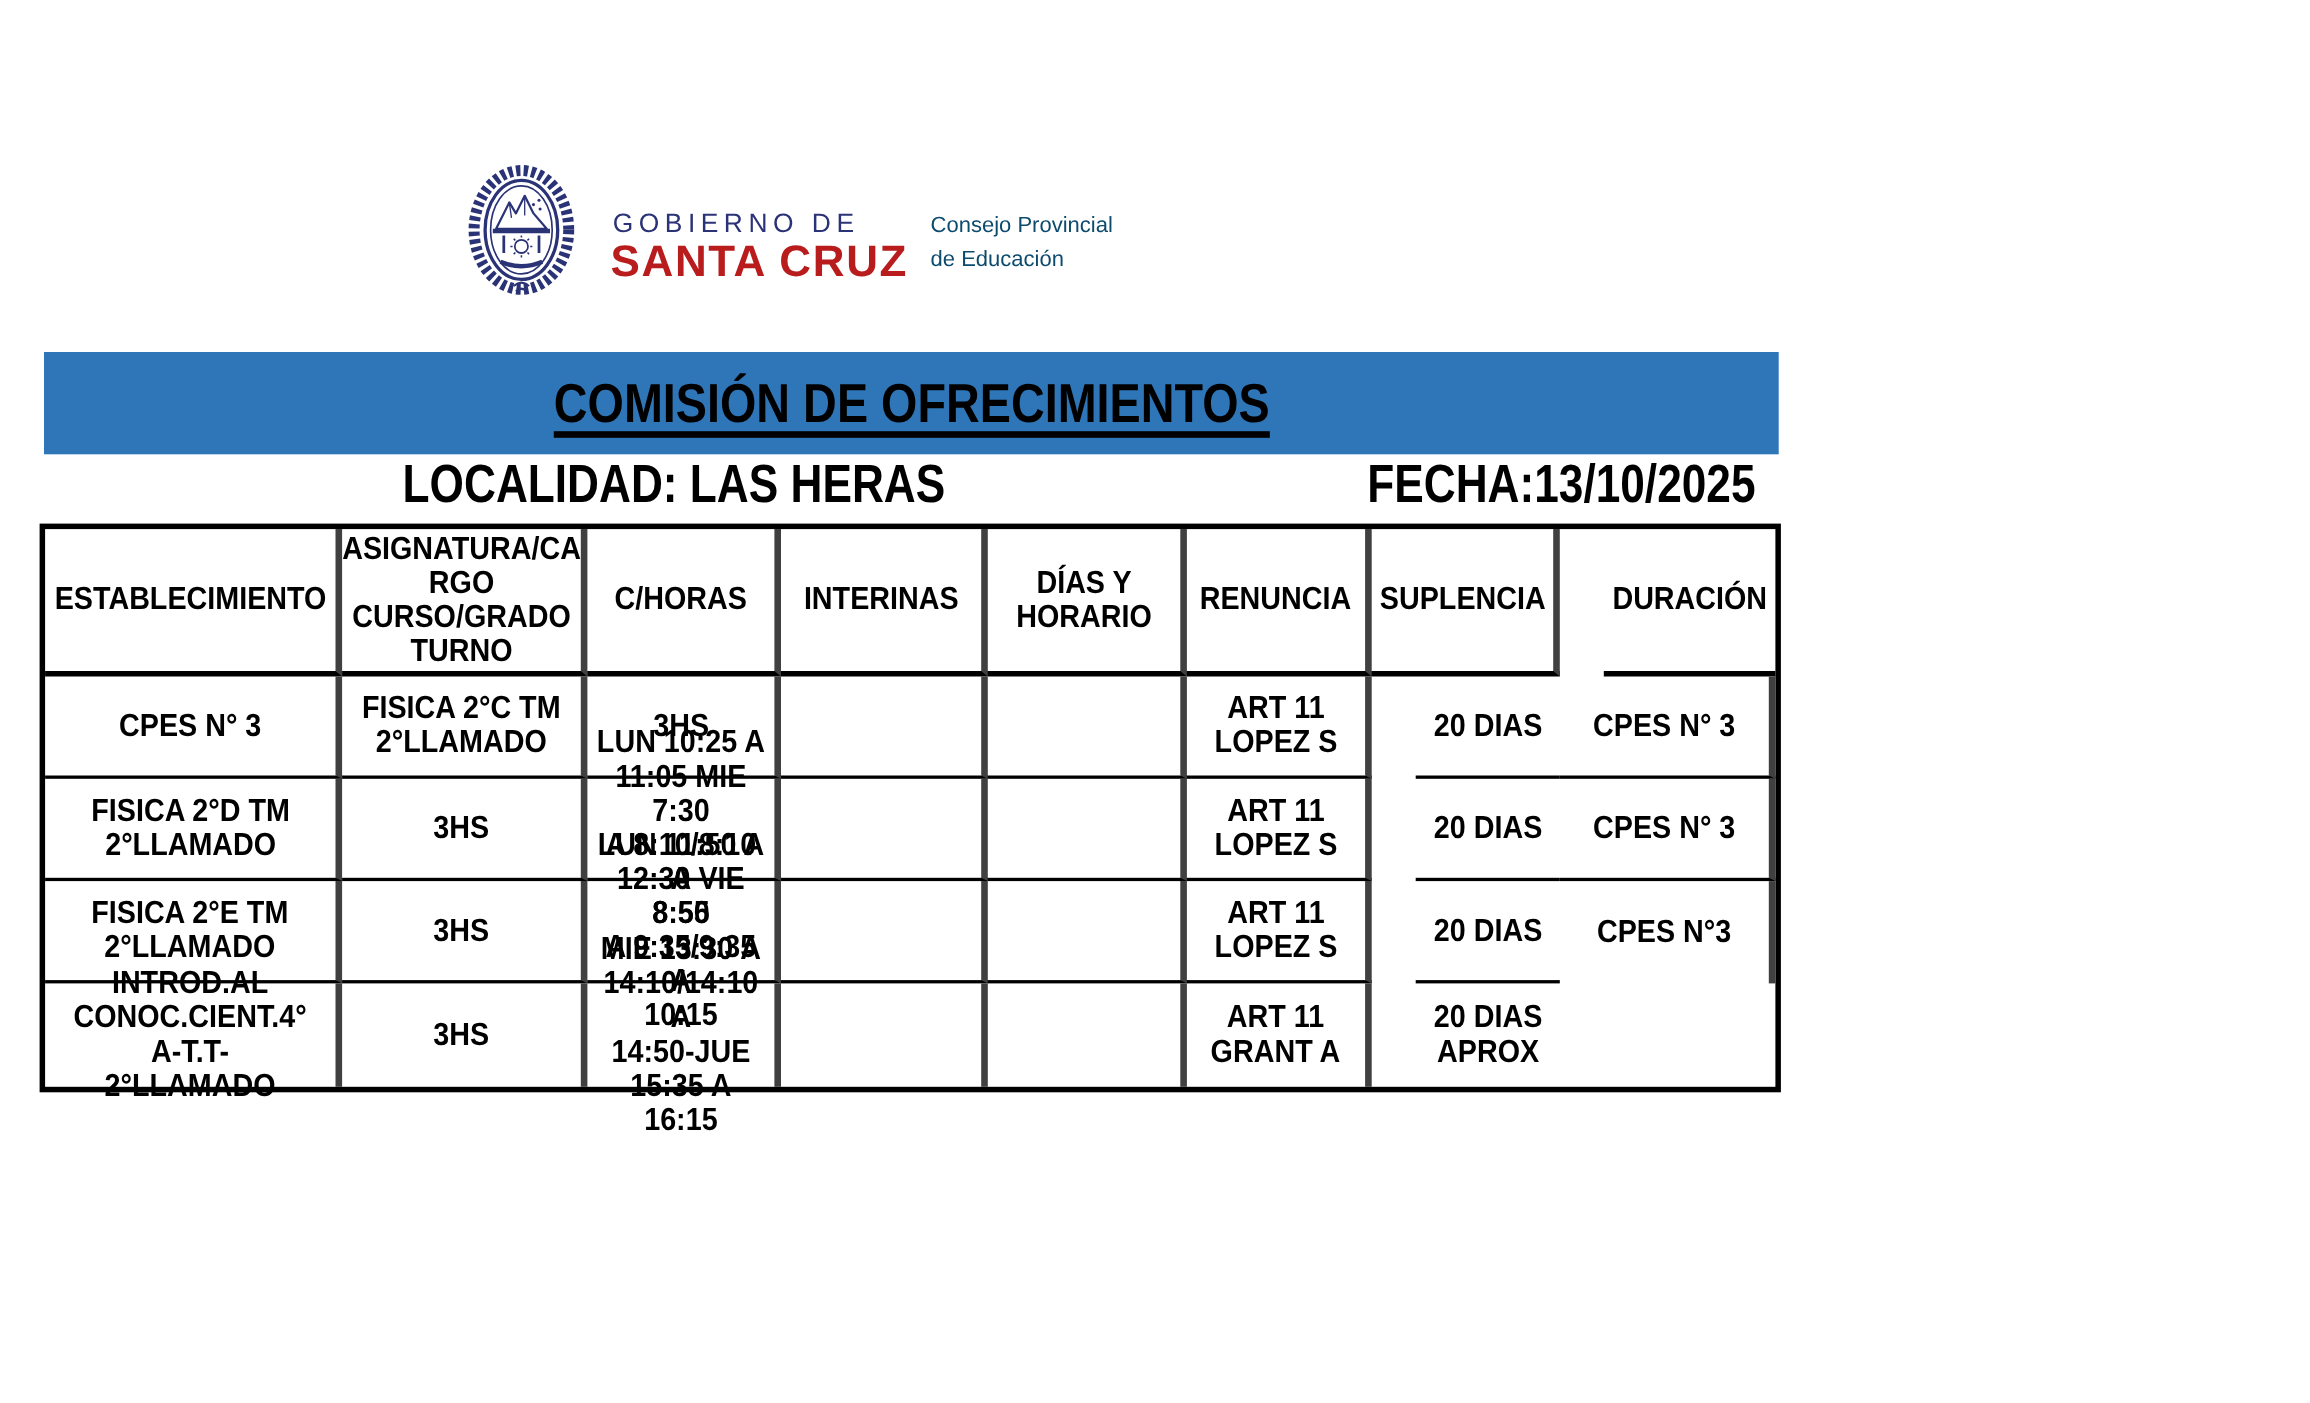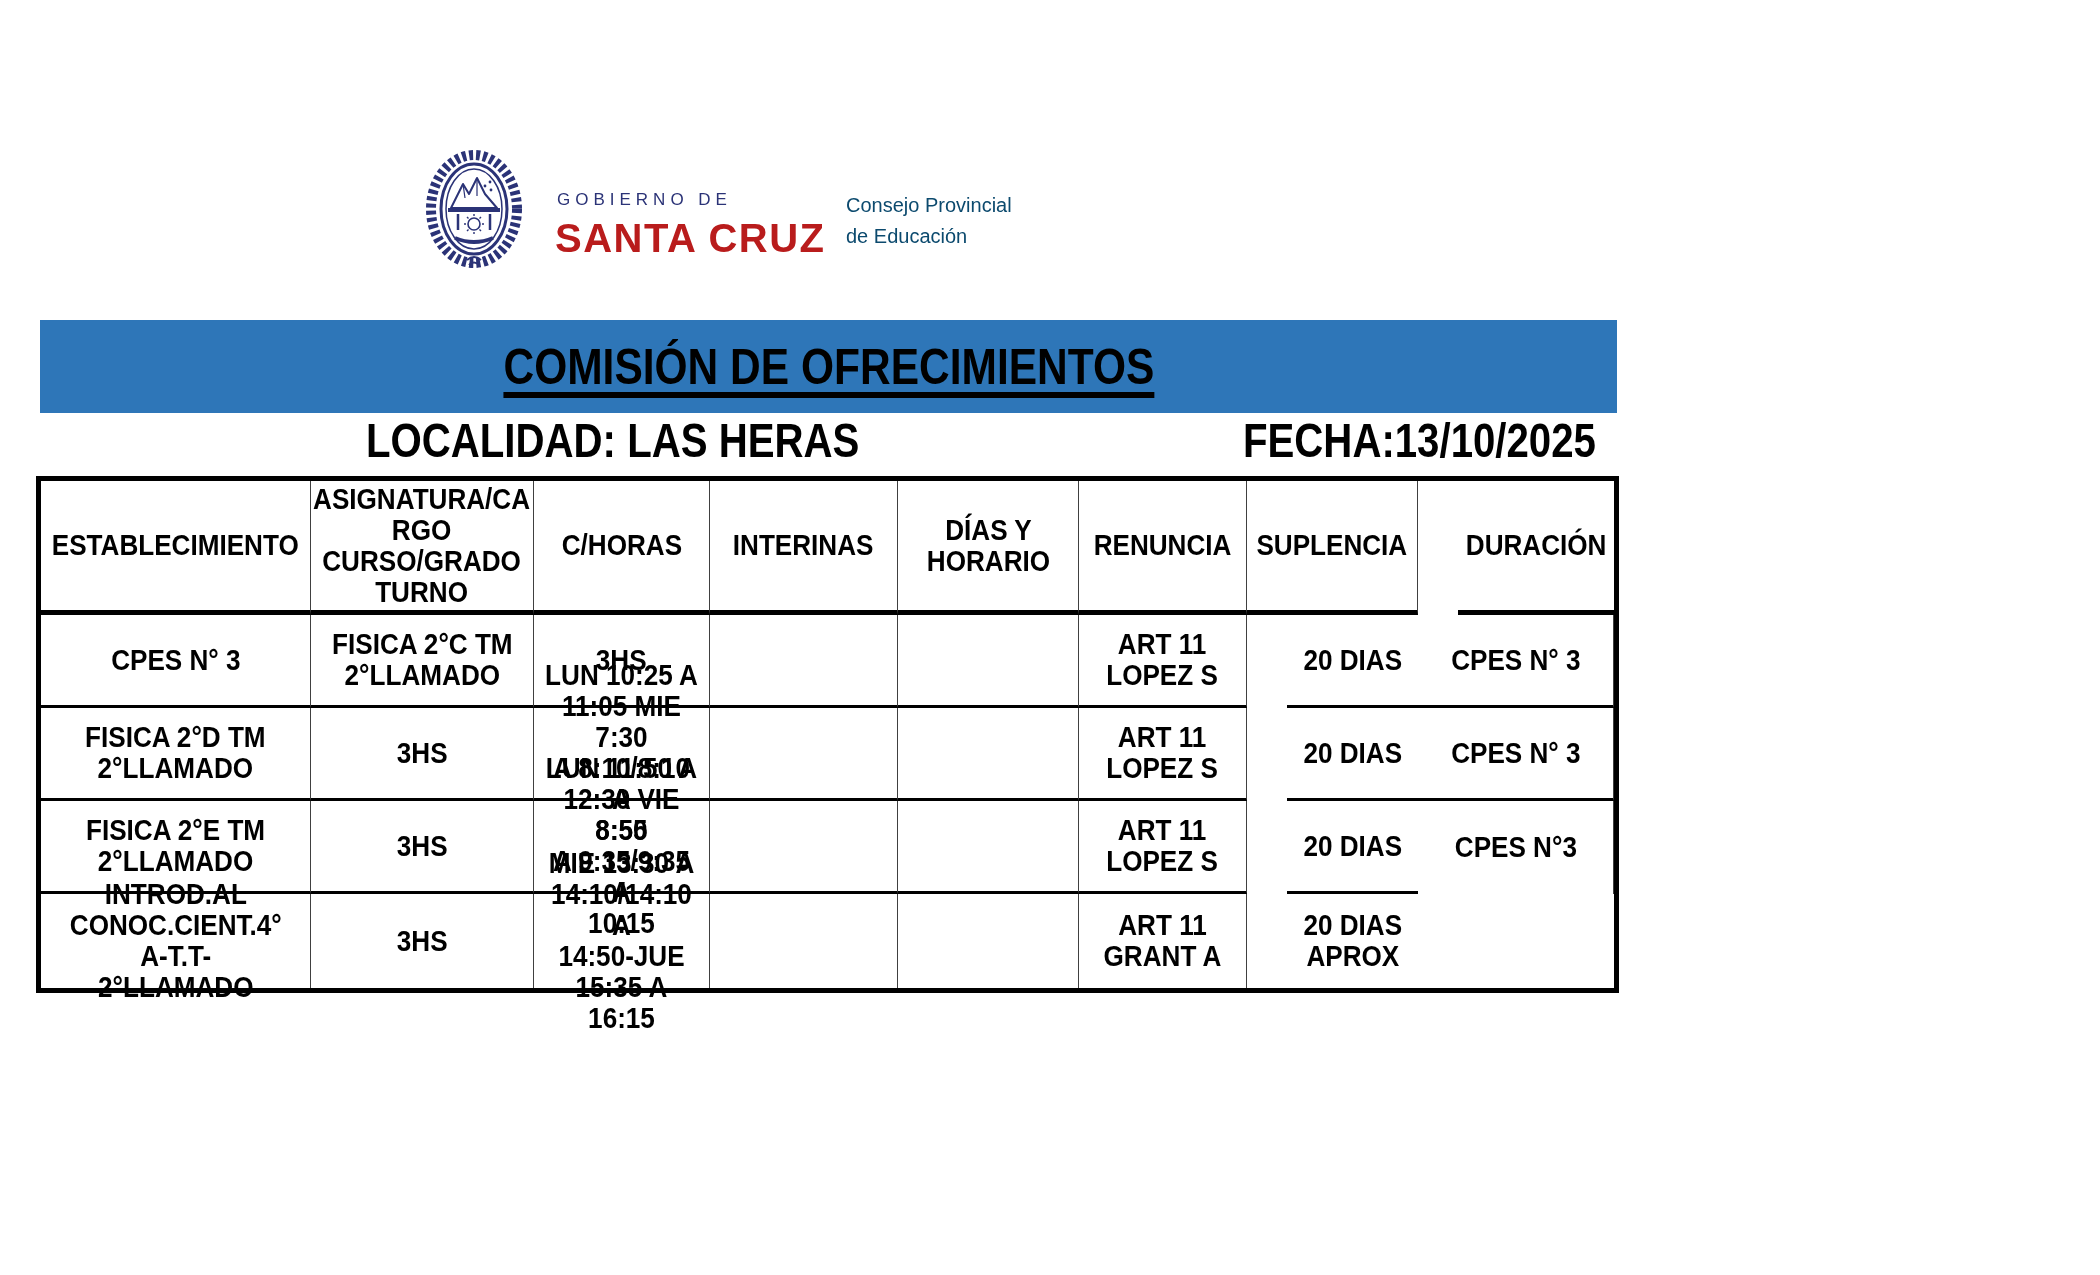"GOBIERNO DE" .gob-line { font-size: 17px -> 24px }
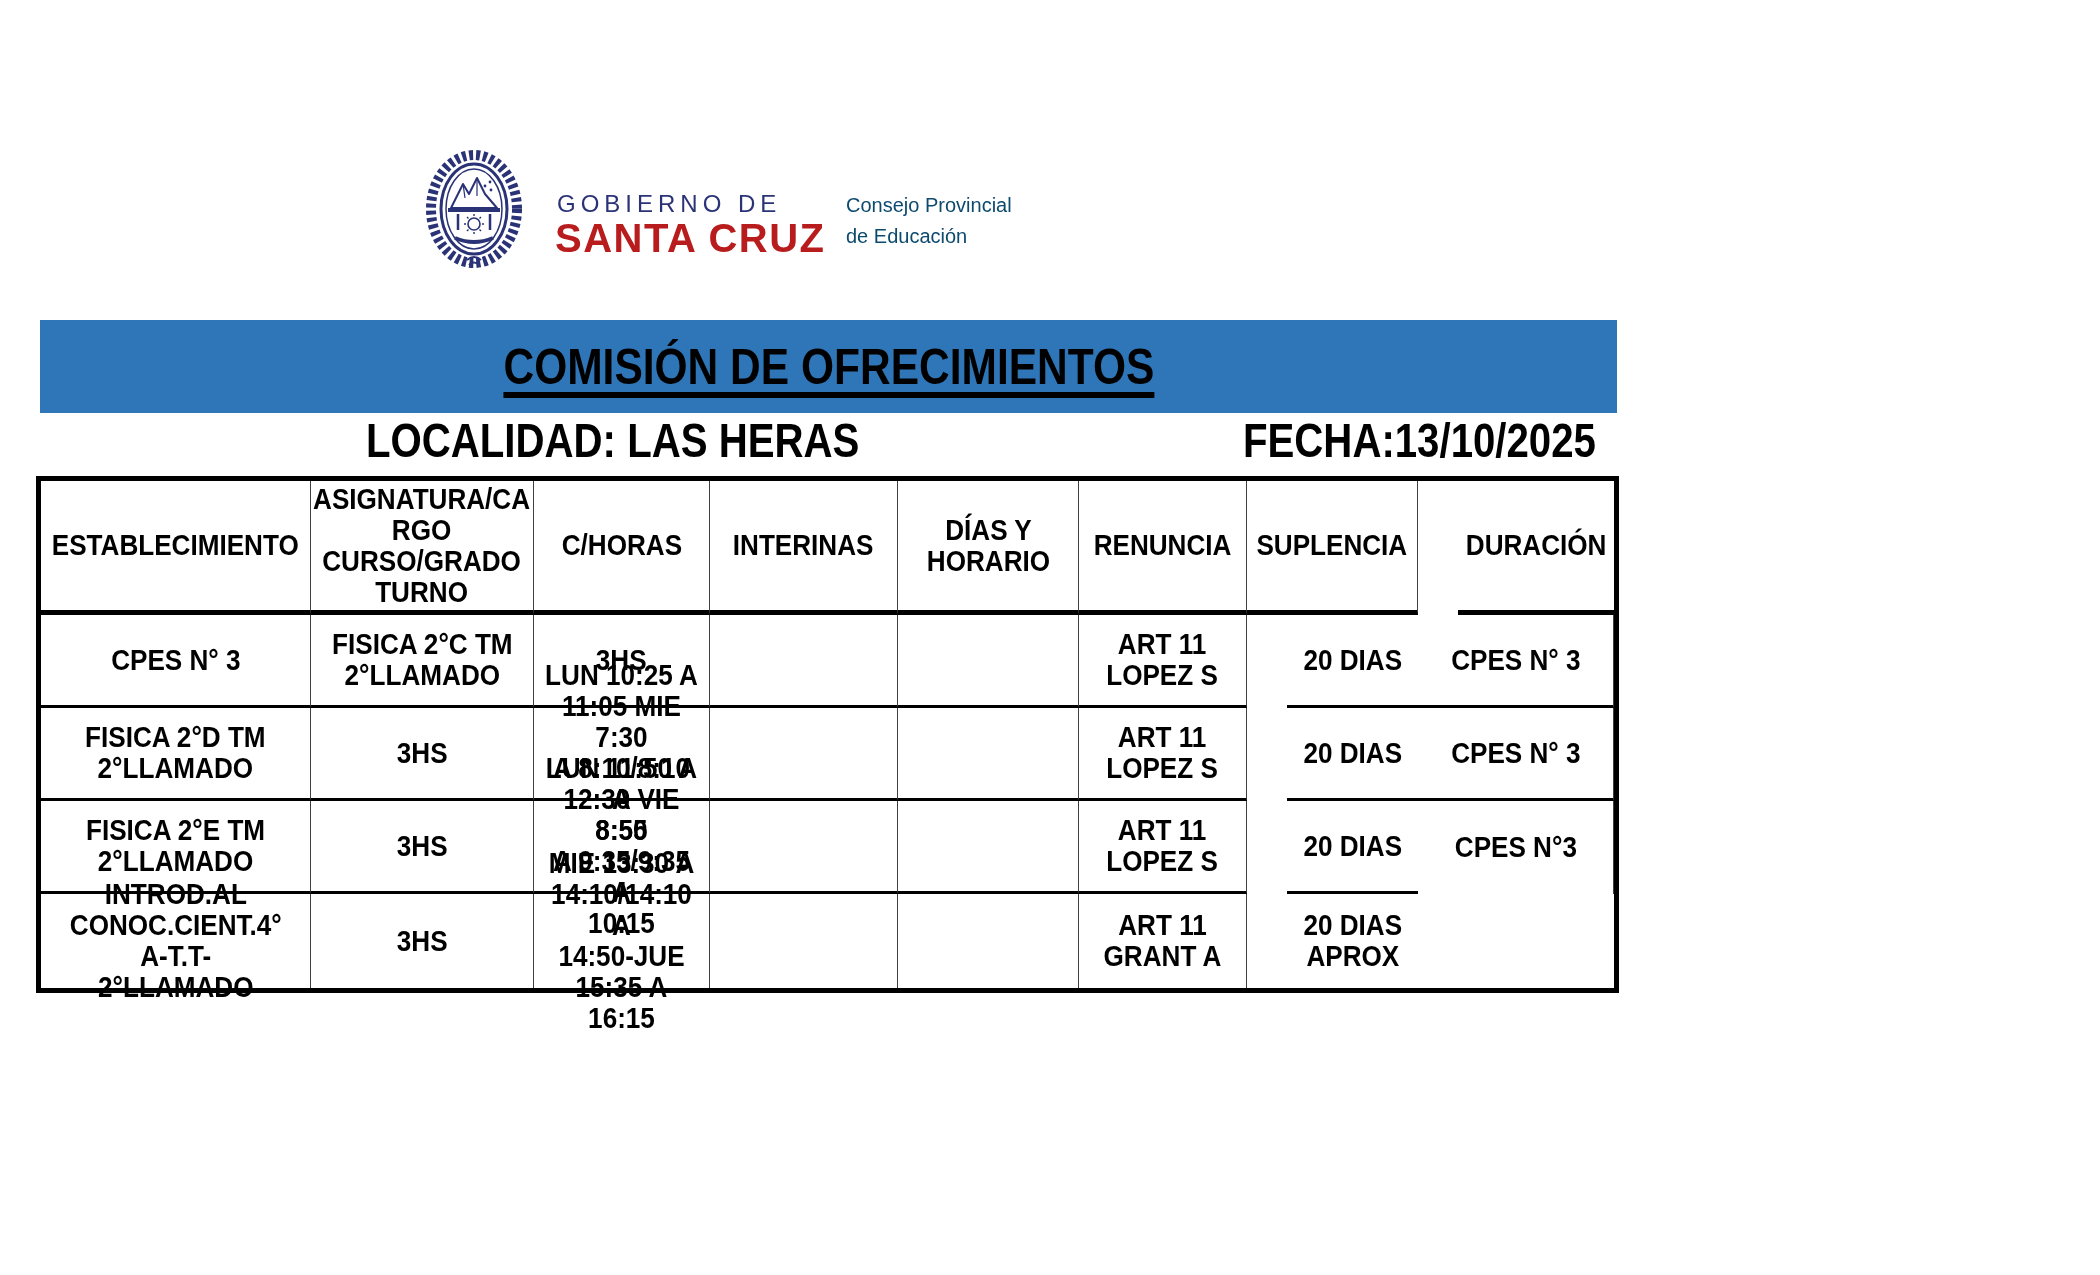"ASIGNATURA/CA" .cell { border-right: 1px solid #404040 -> 6px solid #404040 }
